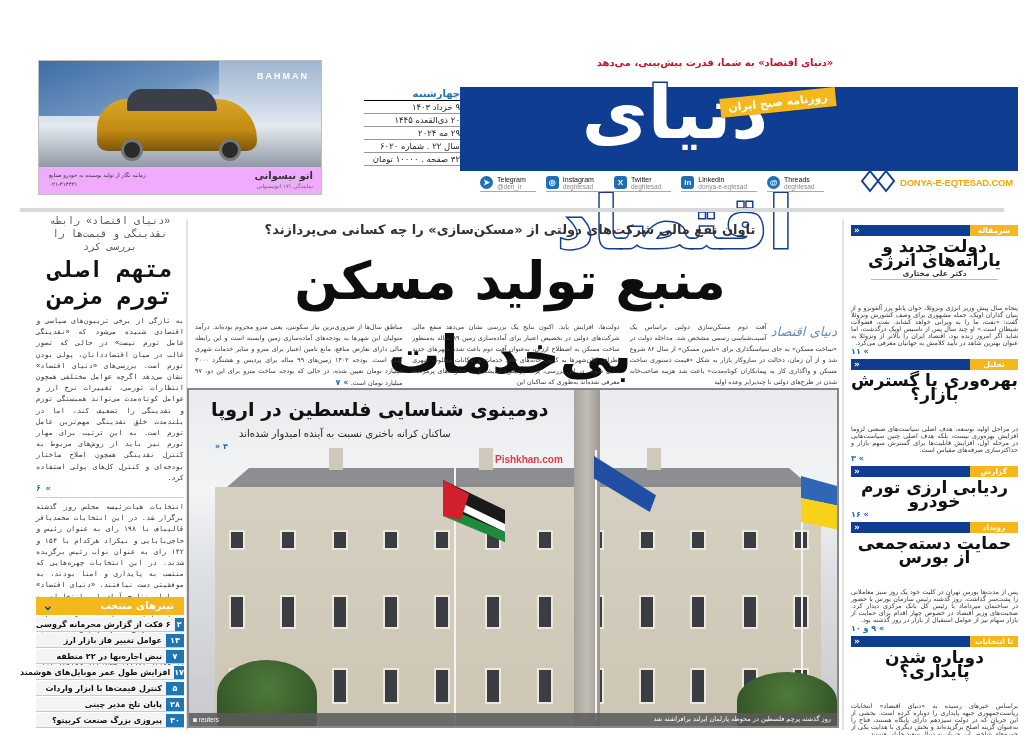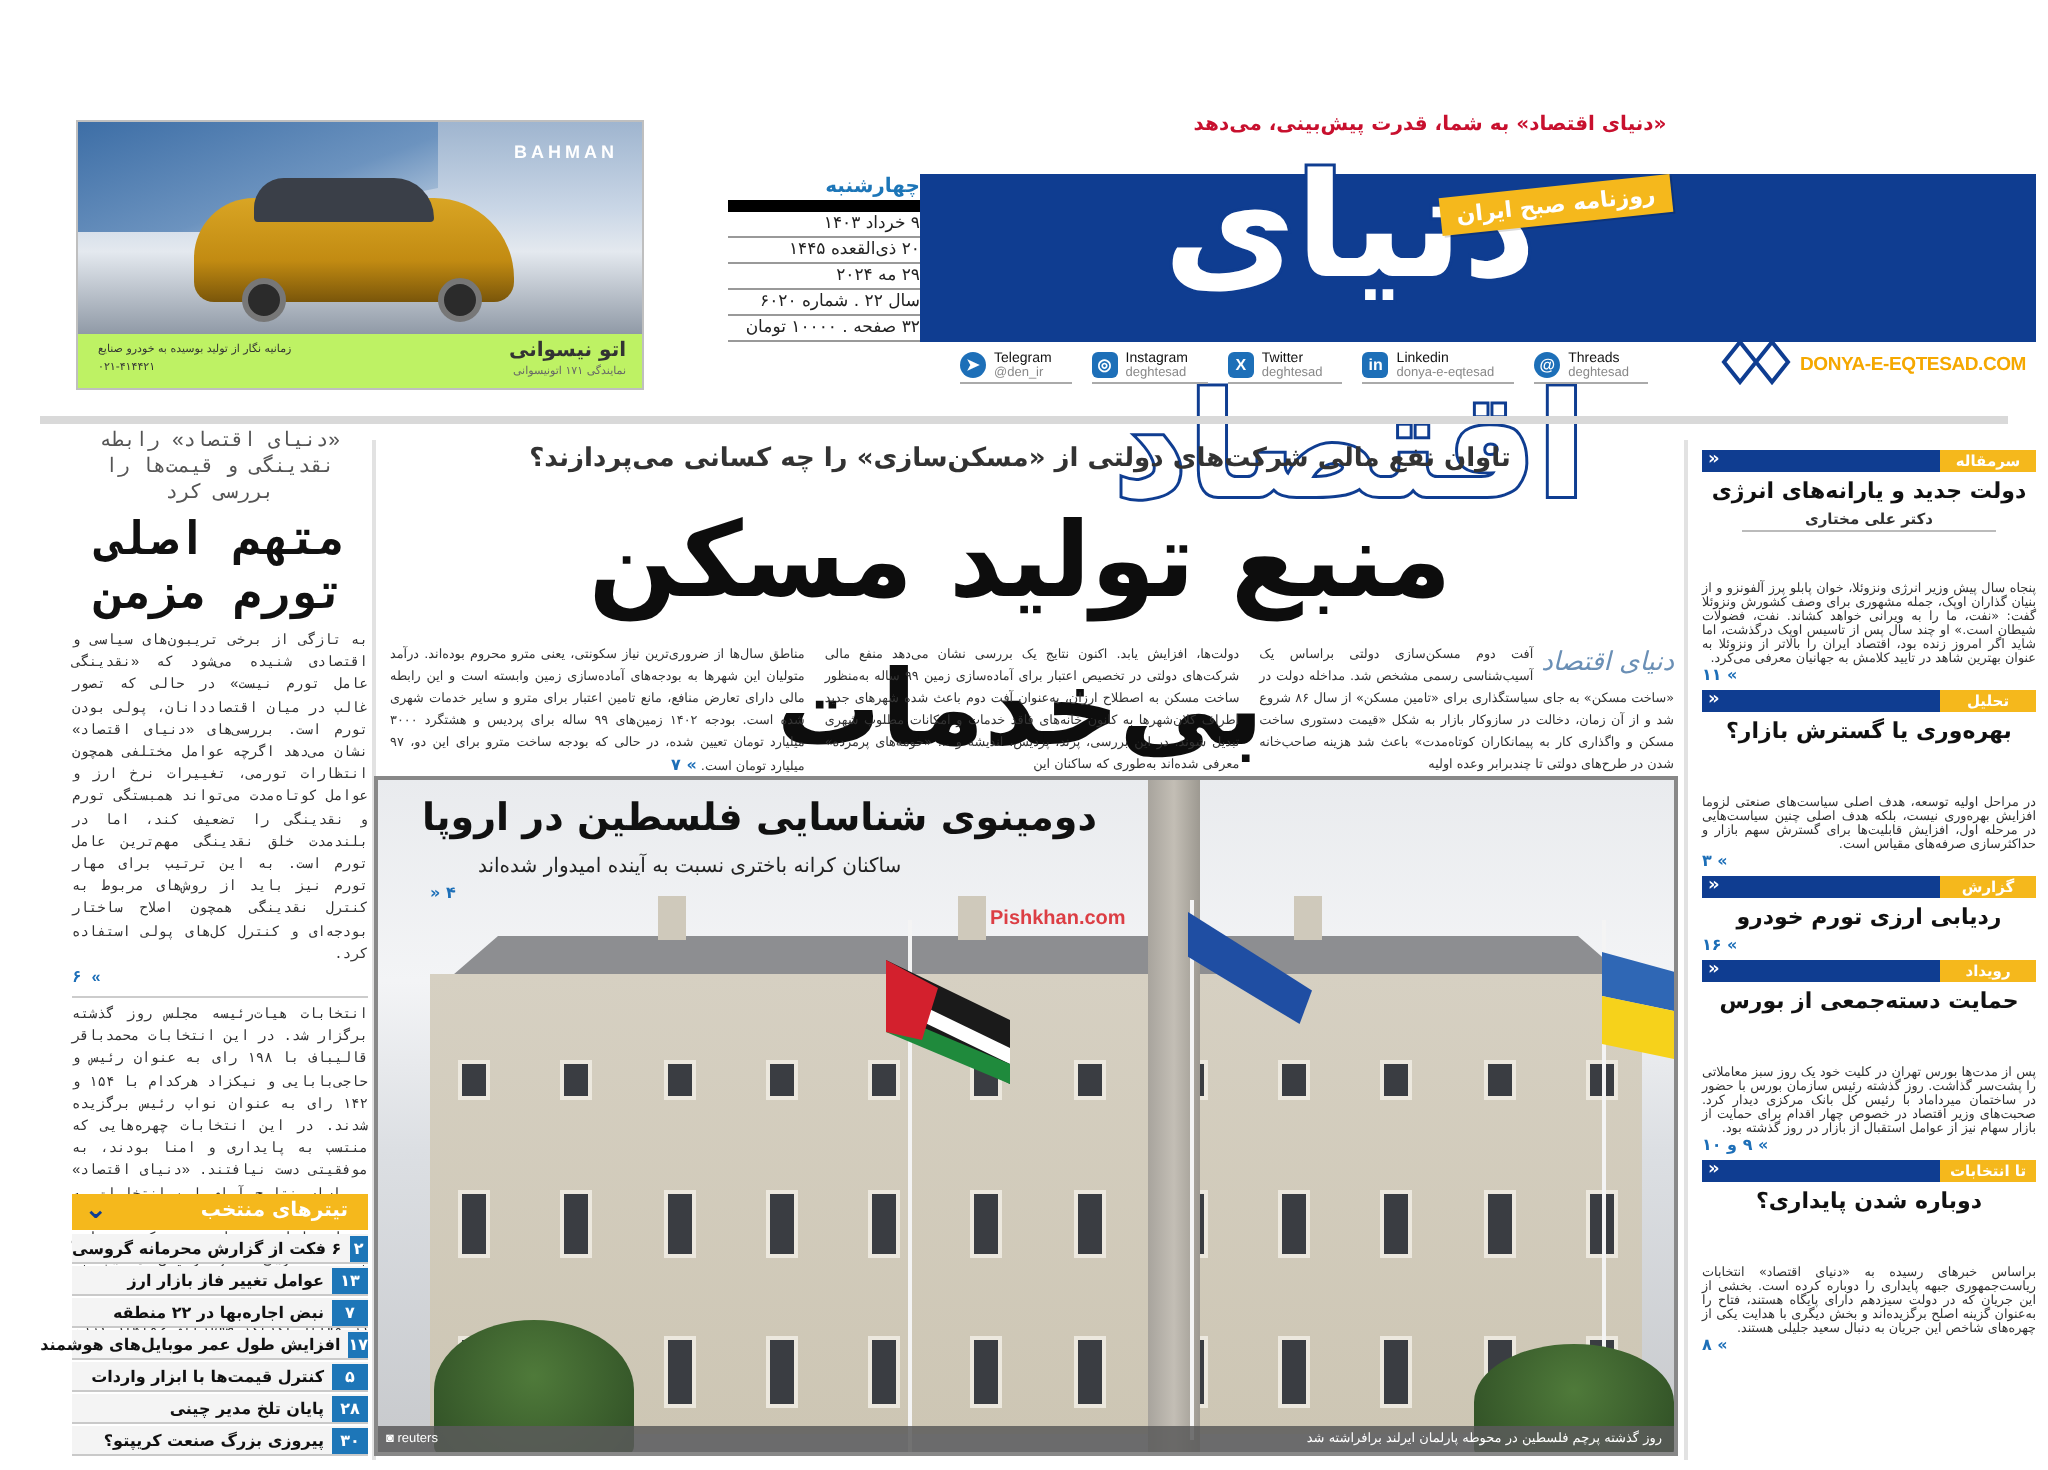"چهارشنبه" .dateblock .day { border-bottom: 6px solid #000000 -> 1px solid #000000 }
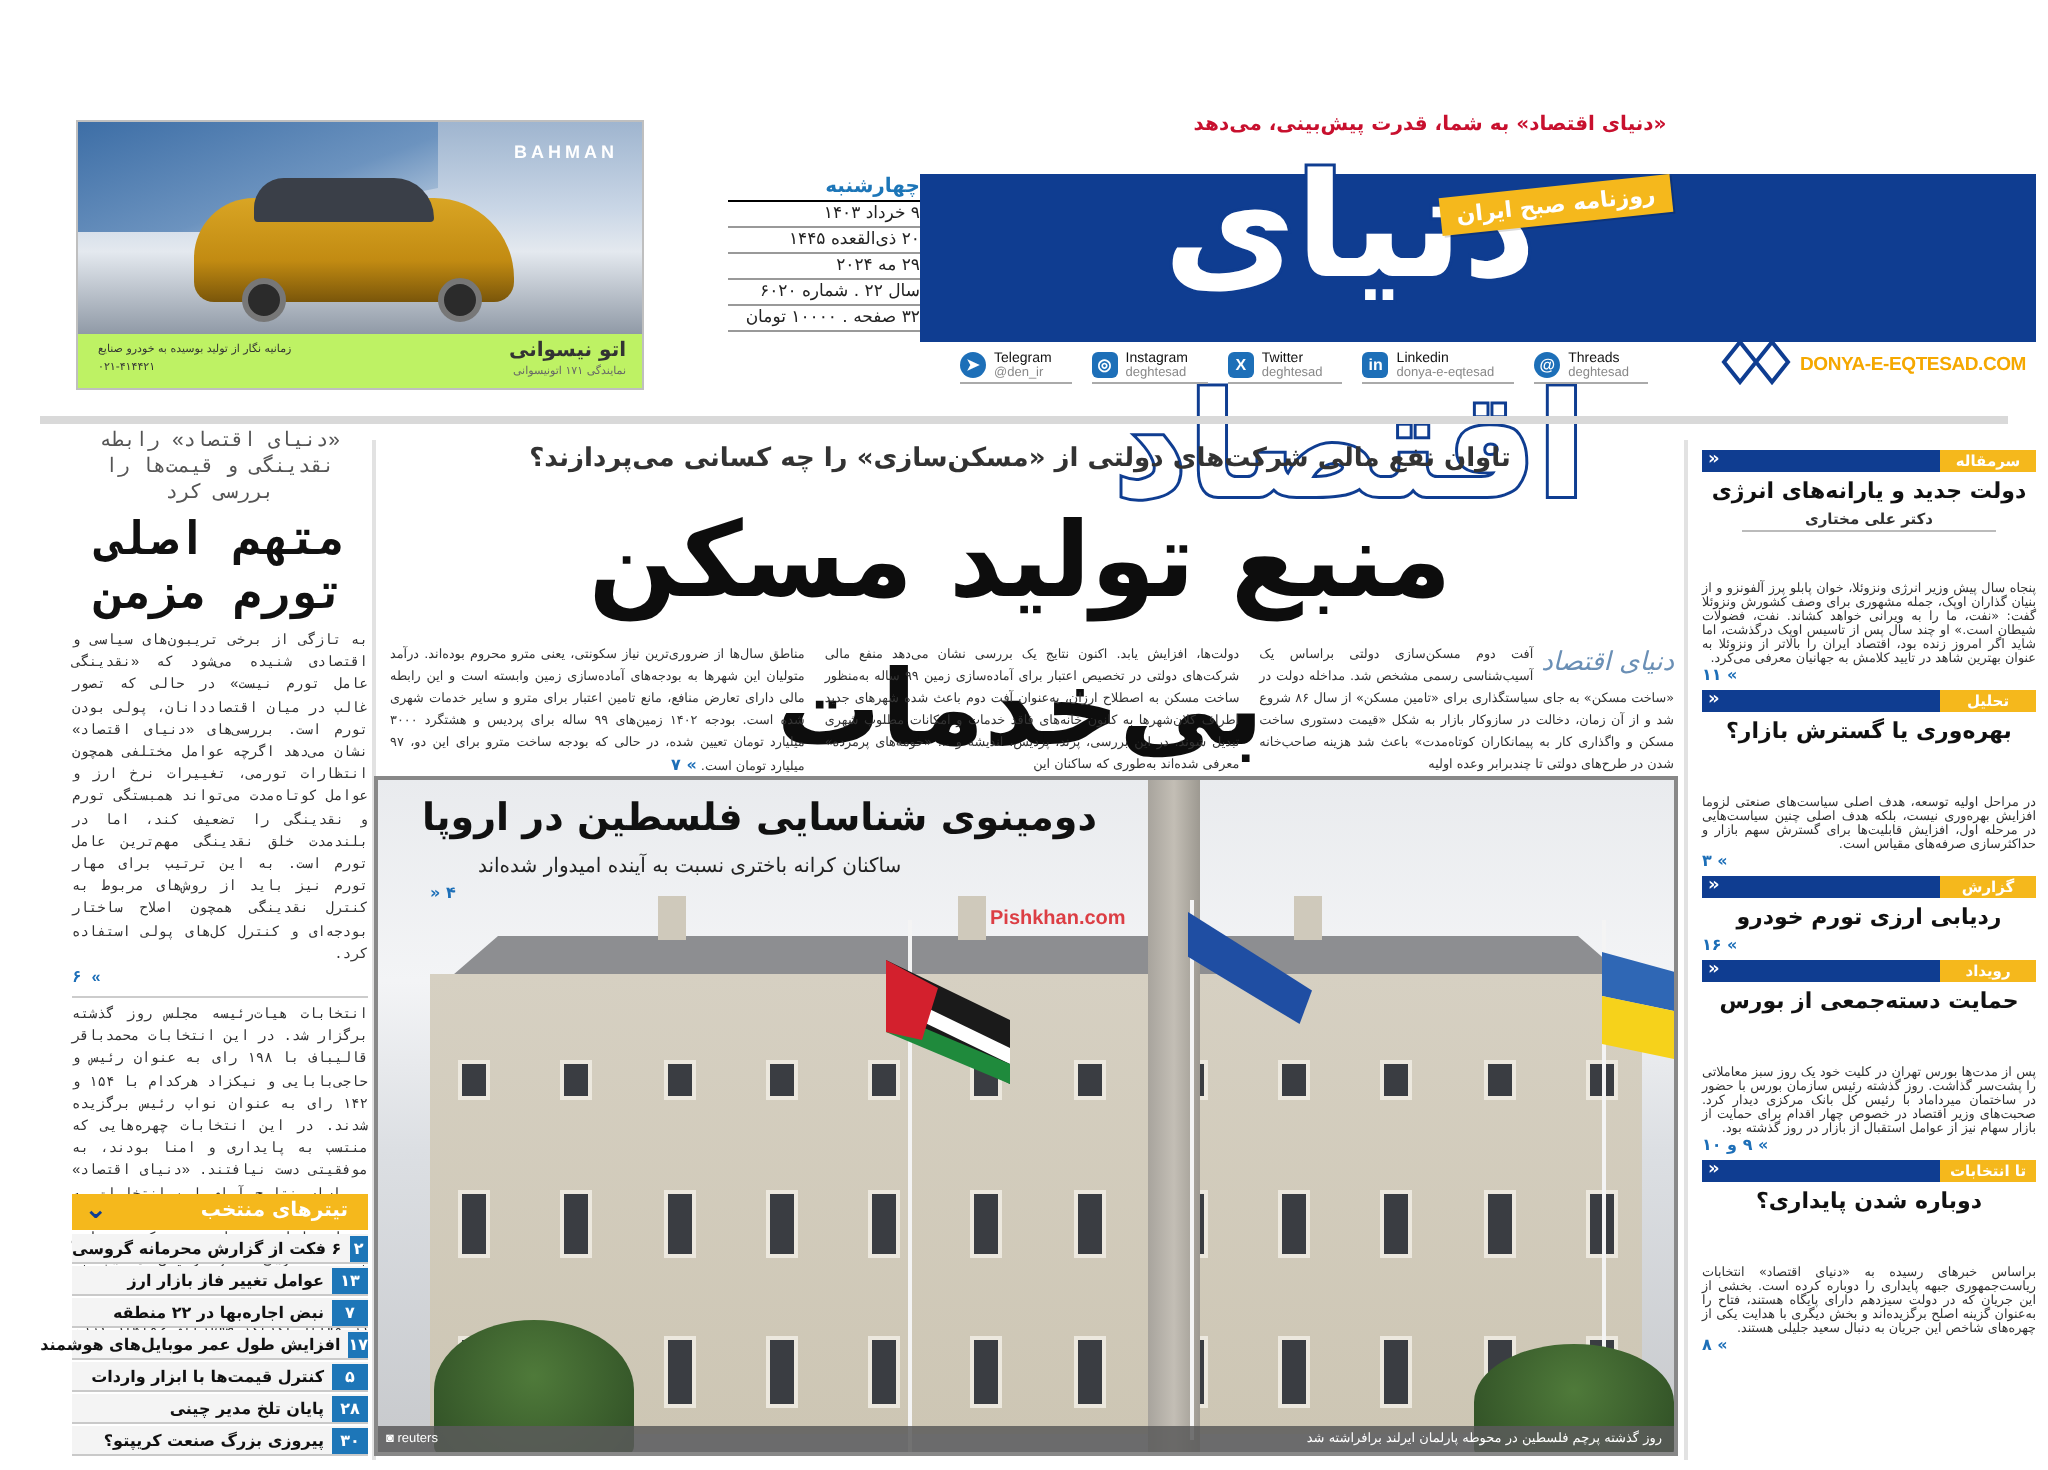"اتو نیسوانی" .ad-foot { background: #bef264 -> #f0abfc }
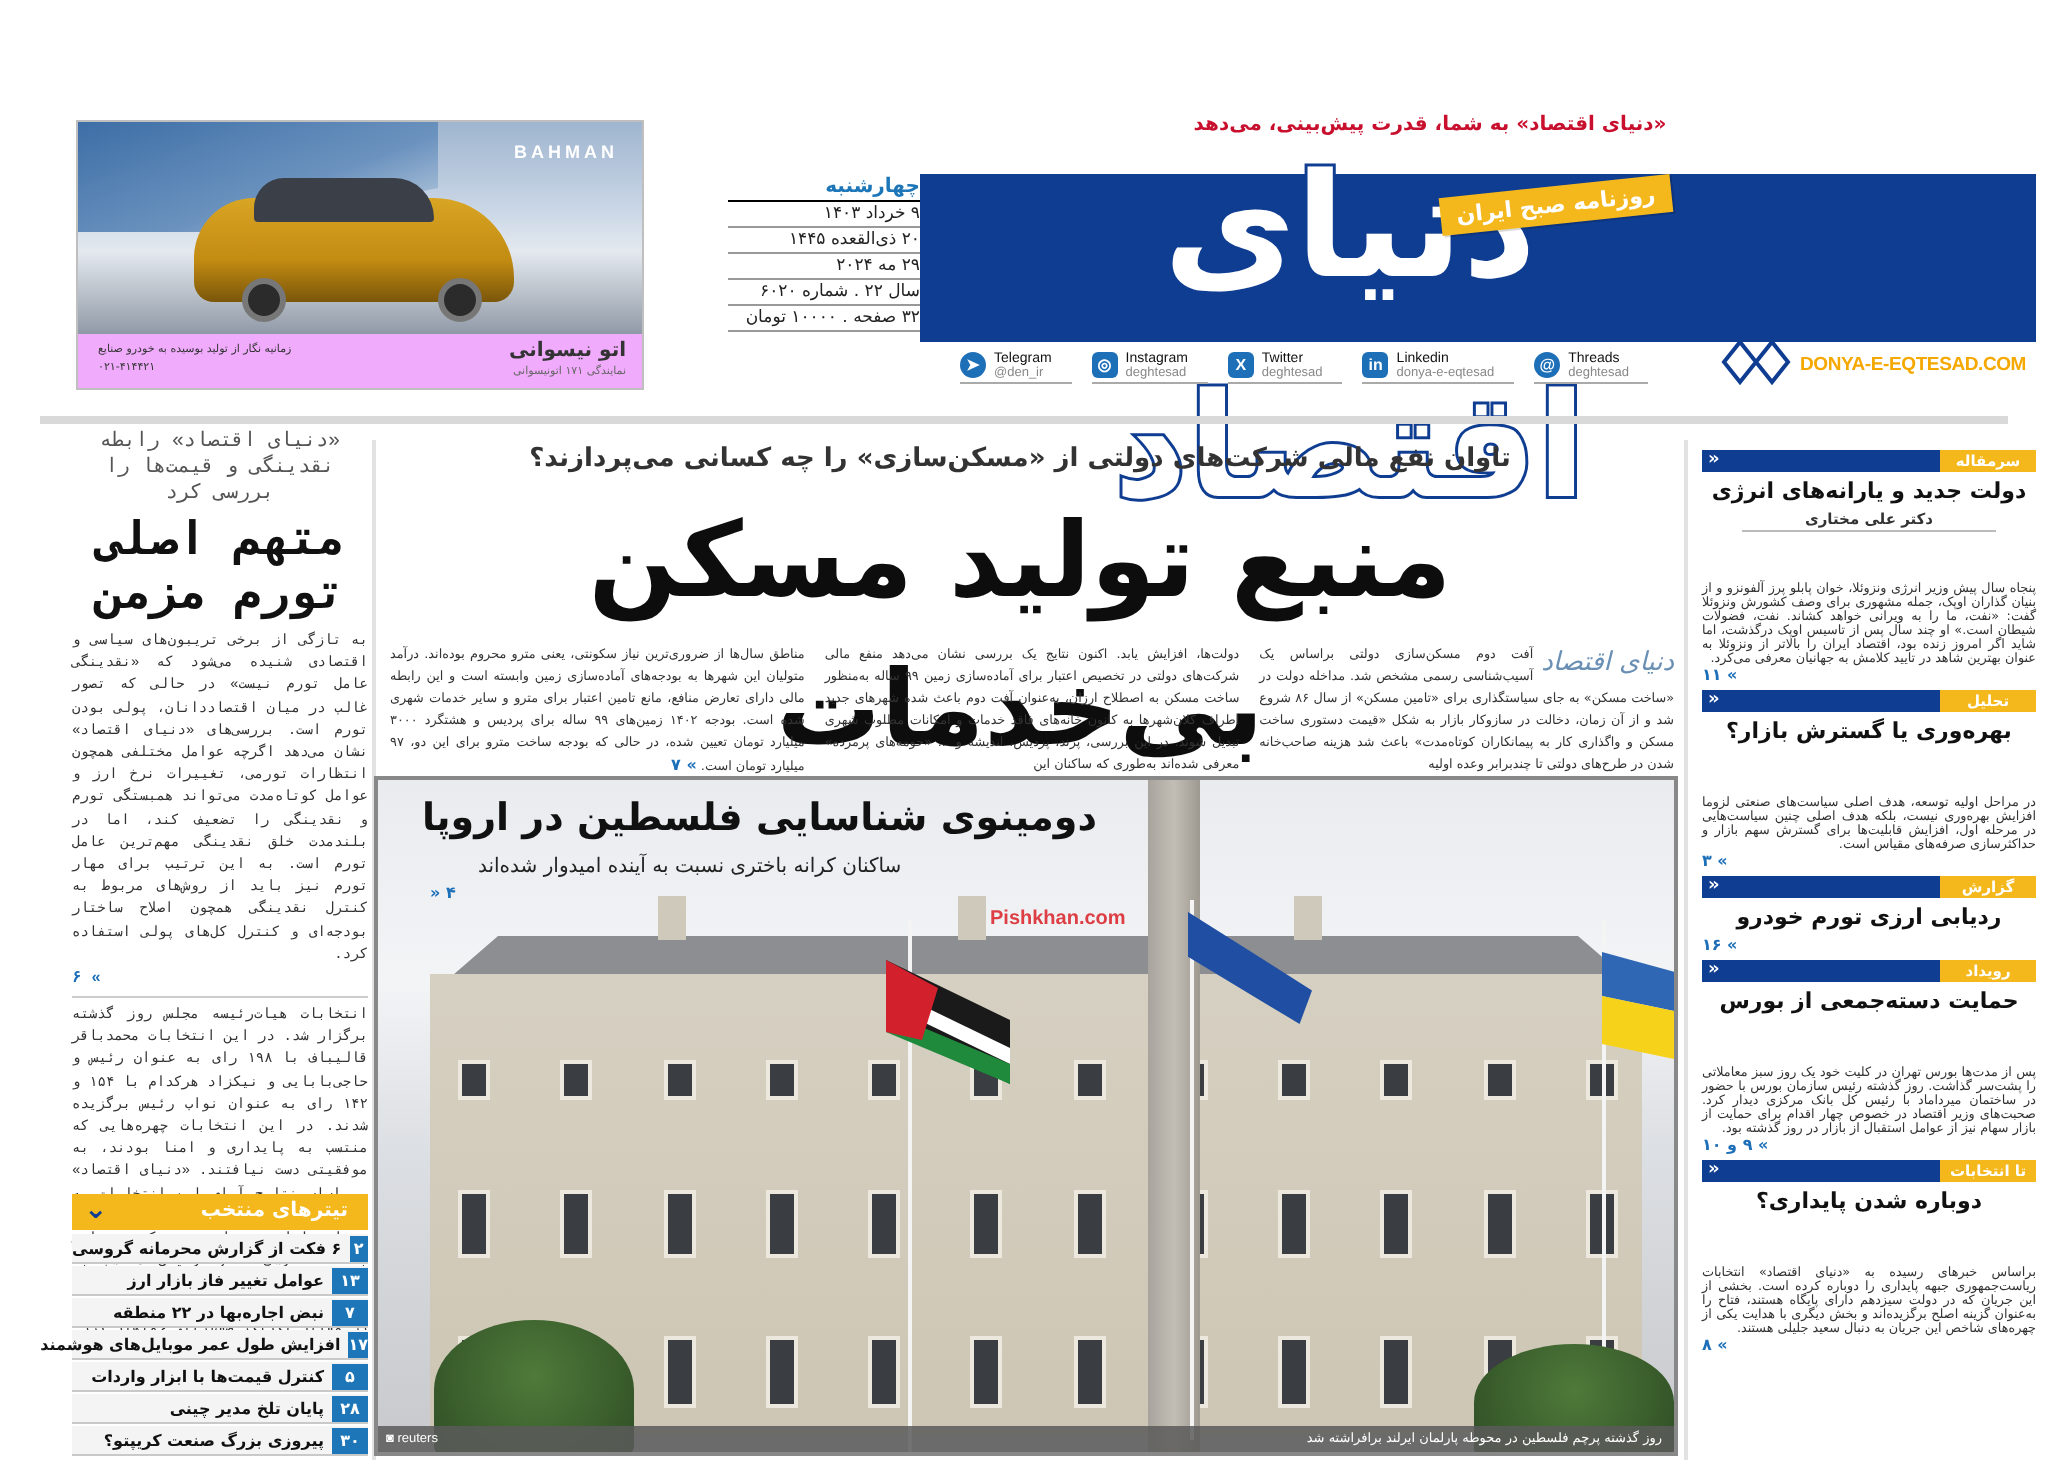"دولت جدید و یارانه‌های انرژی" .r-head { font-size: 11px -> 17px }
